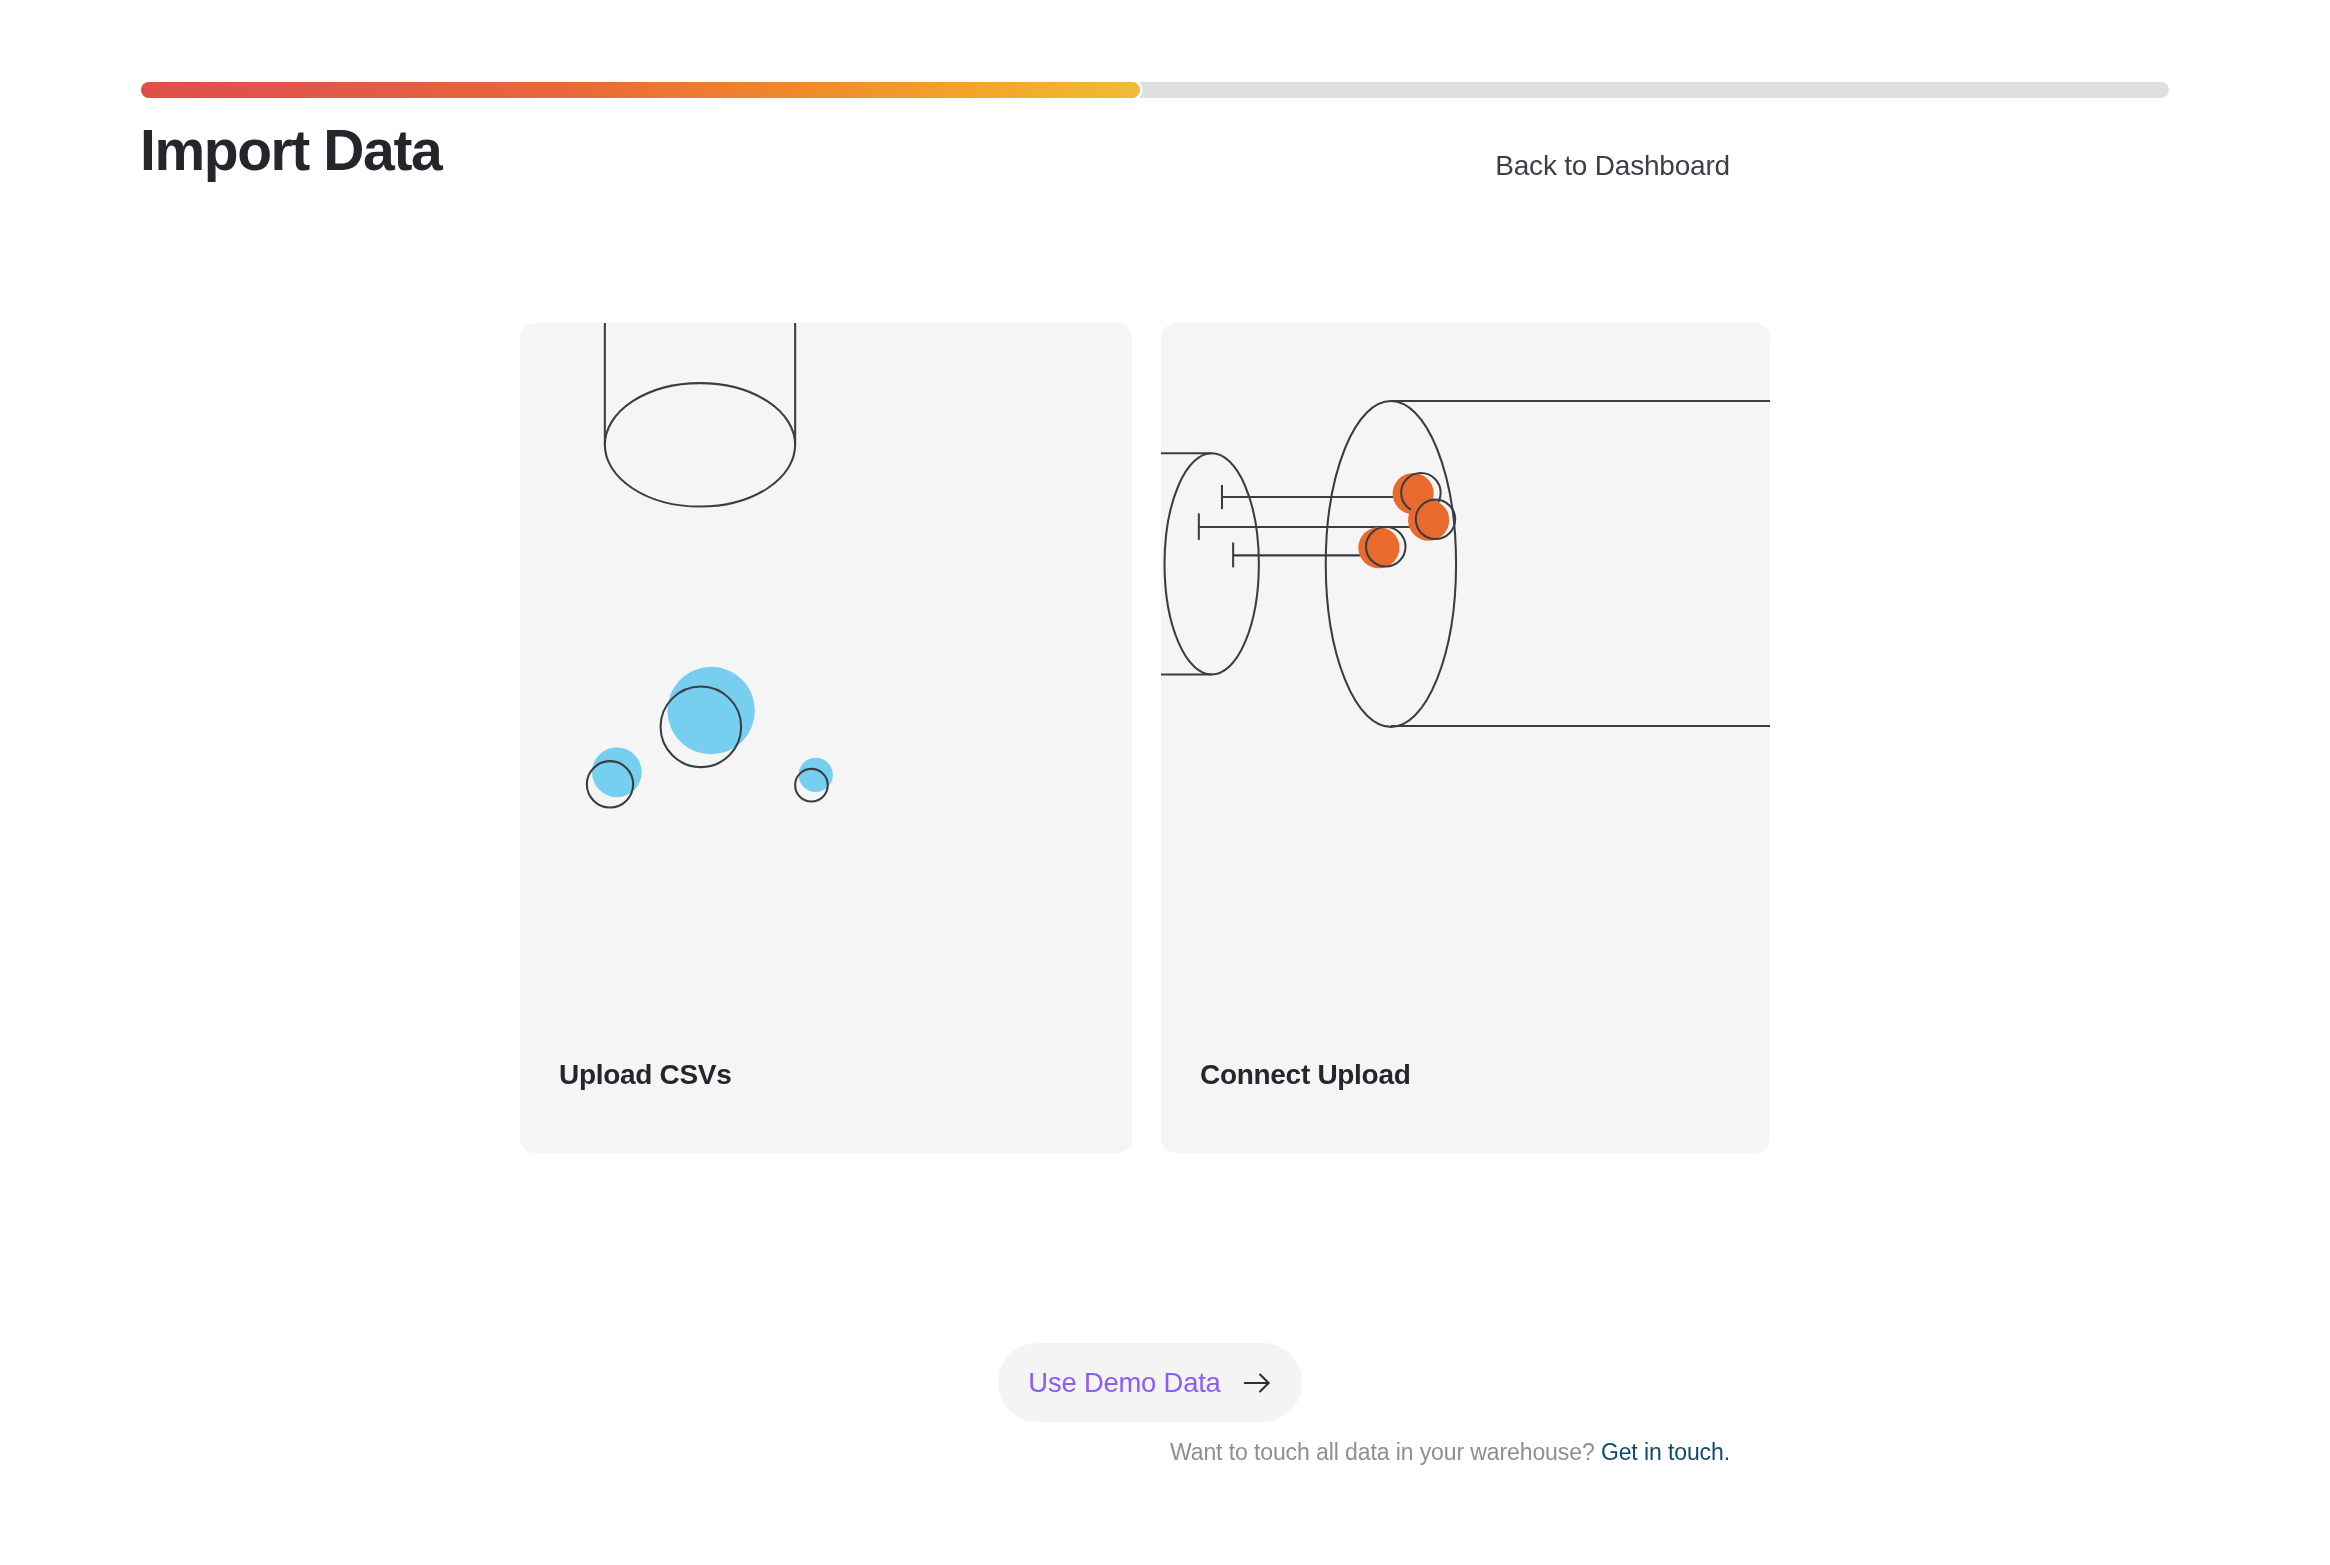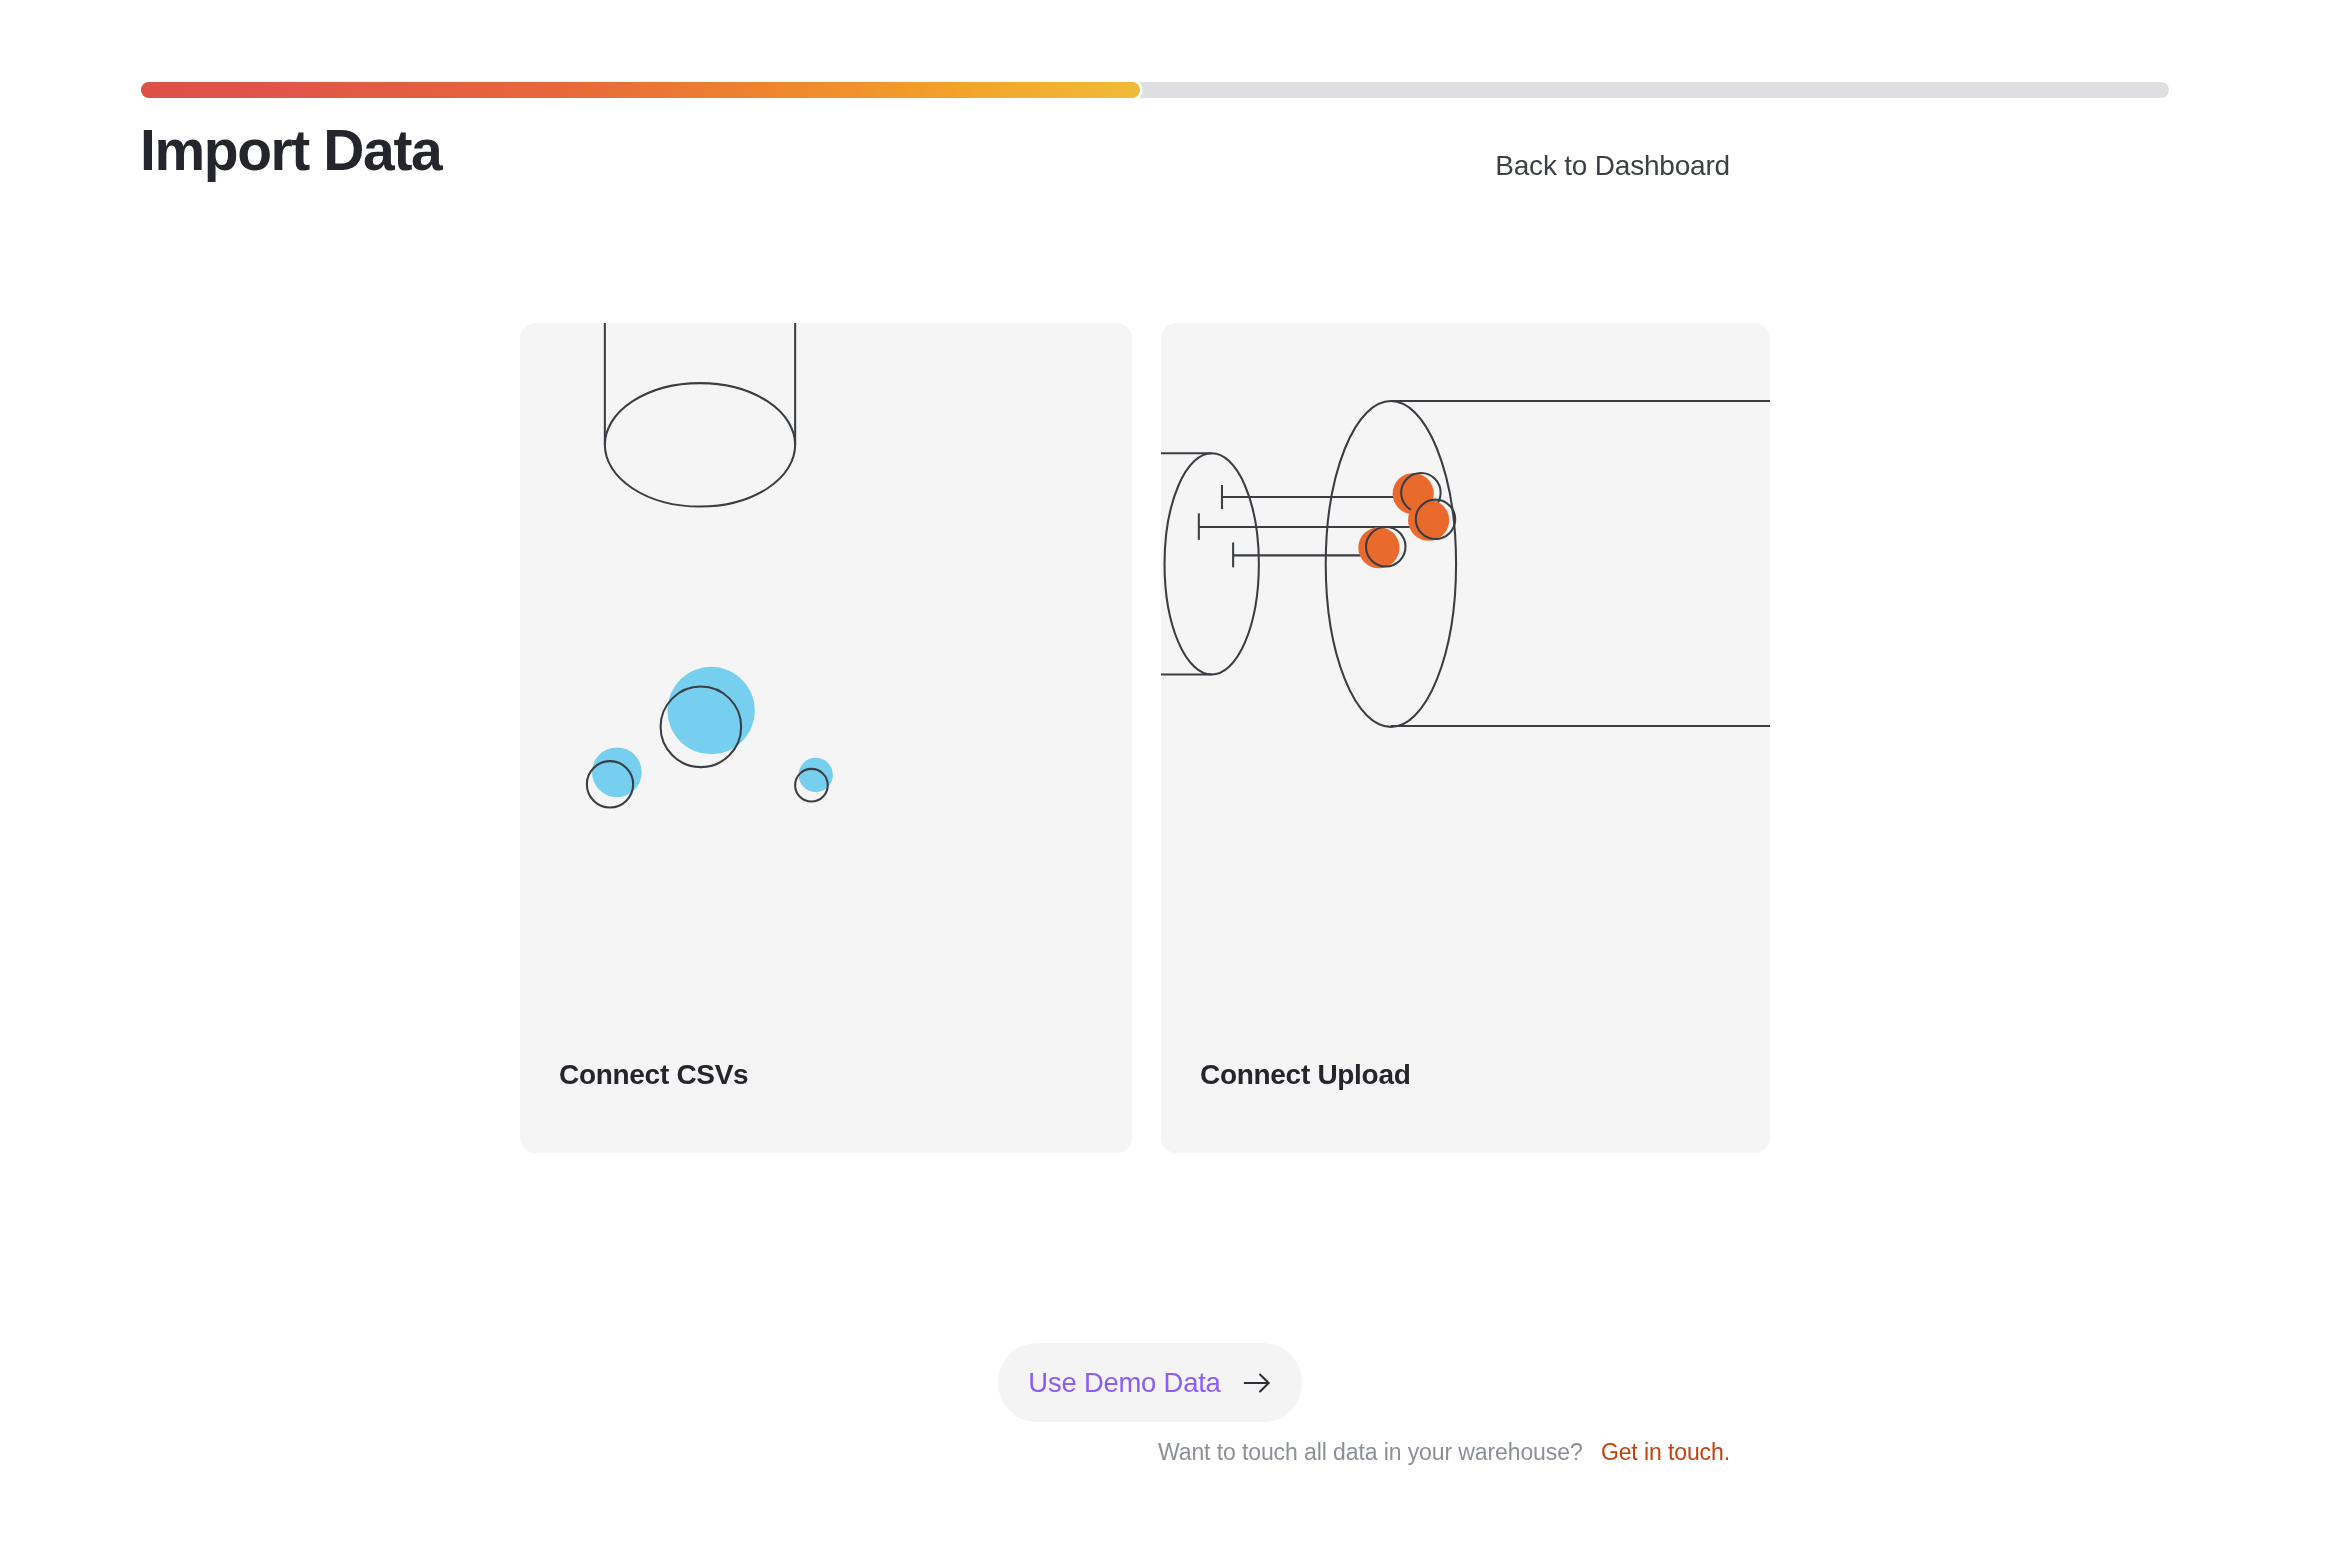"Connect CSVs" div.card-label { text: Connect -> Upload }
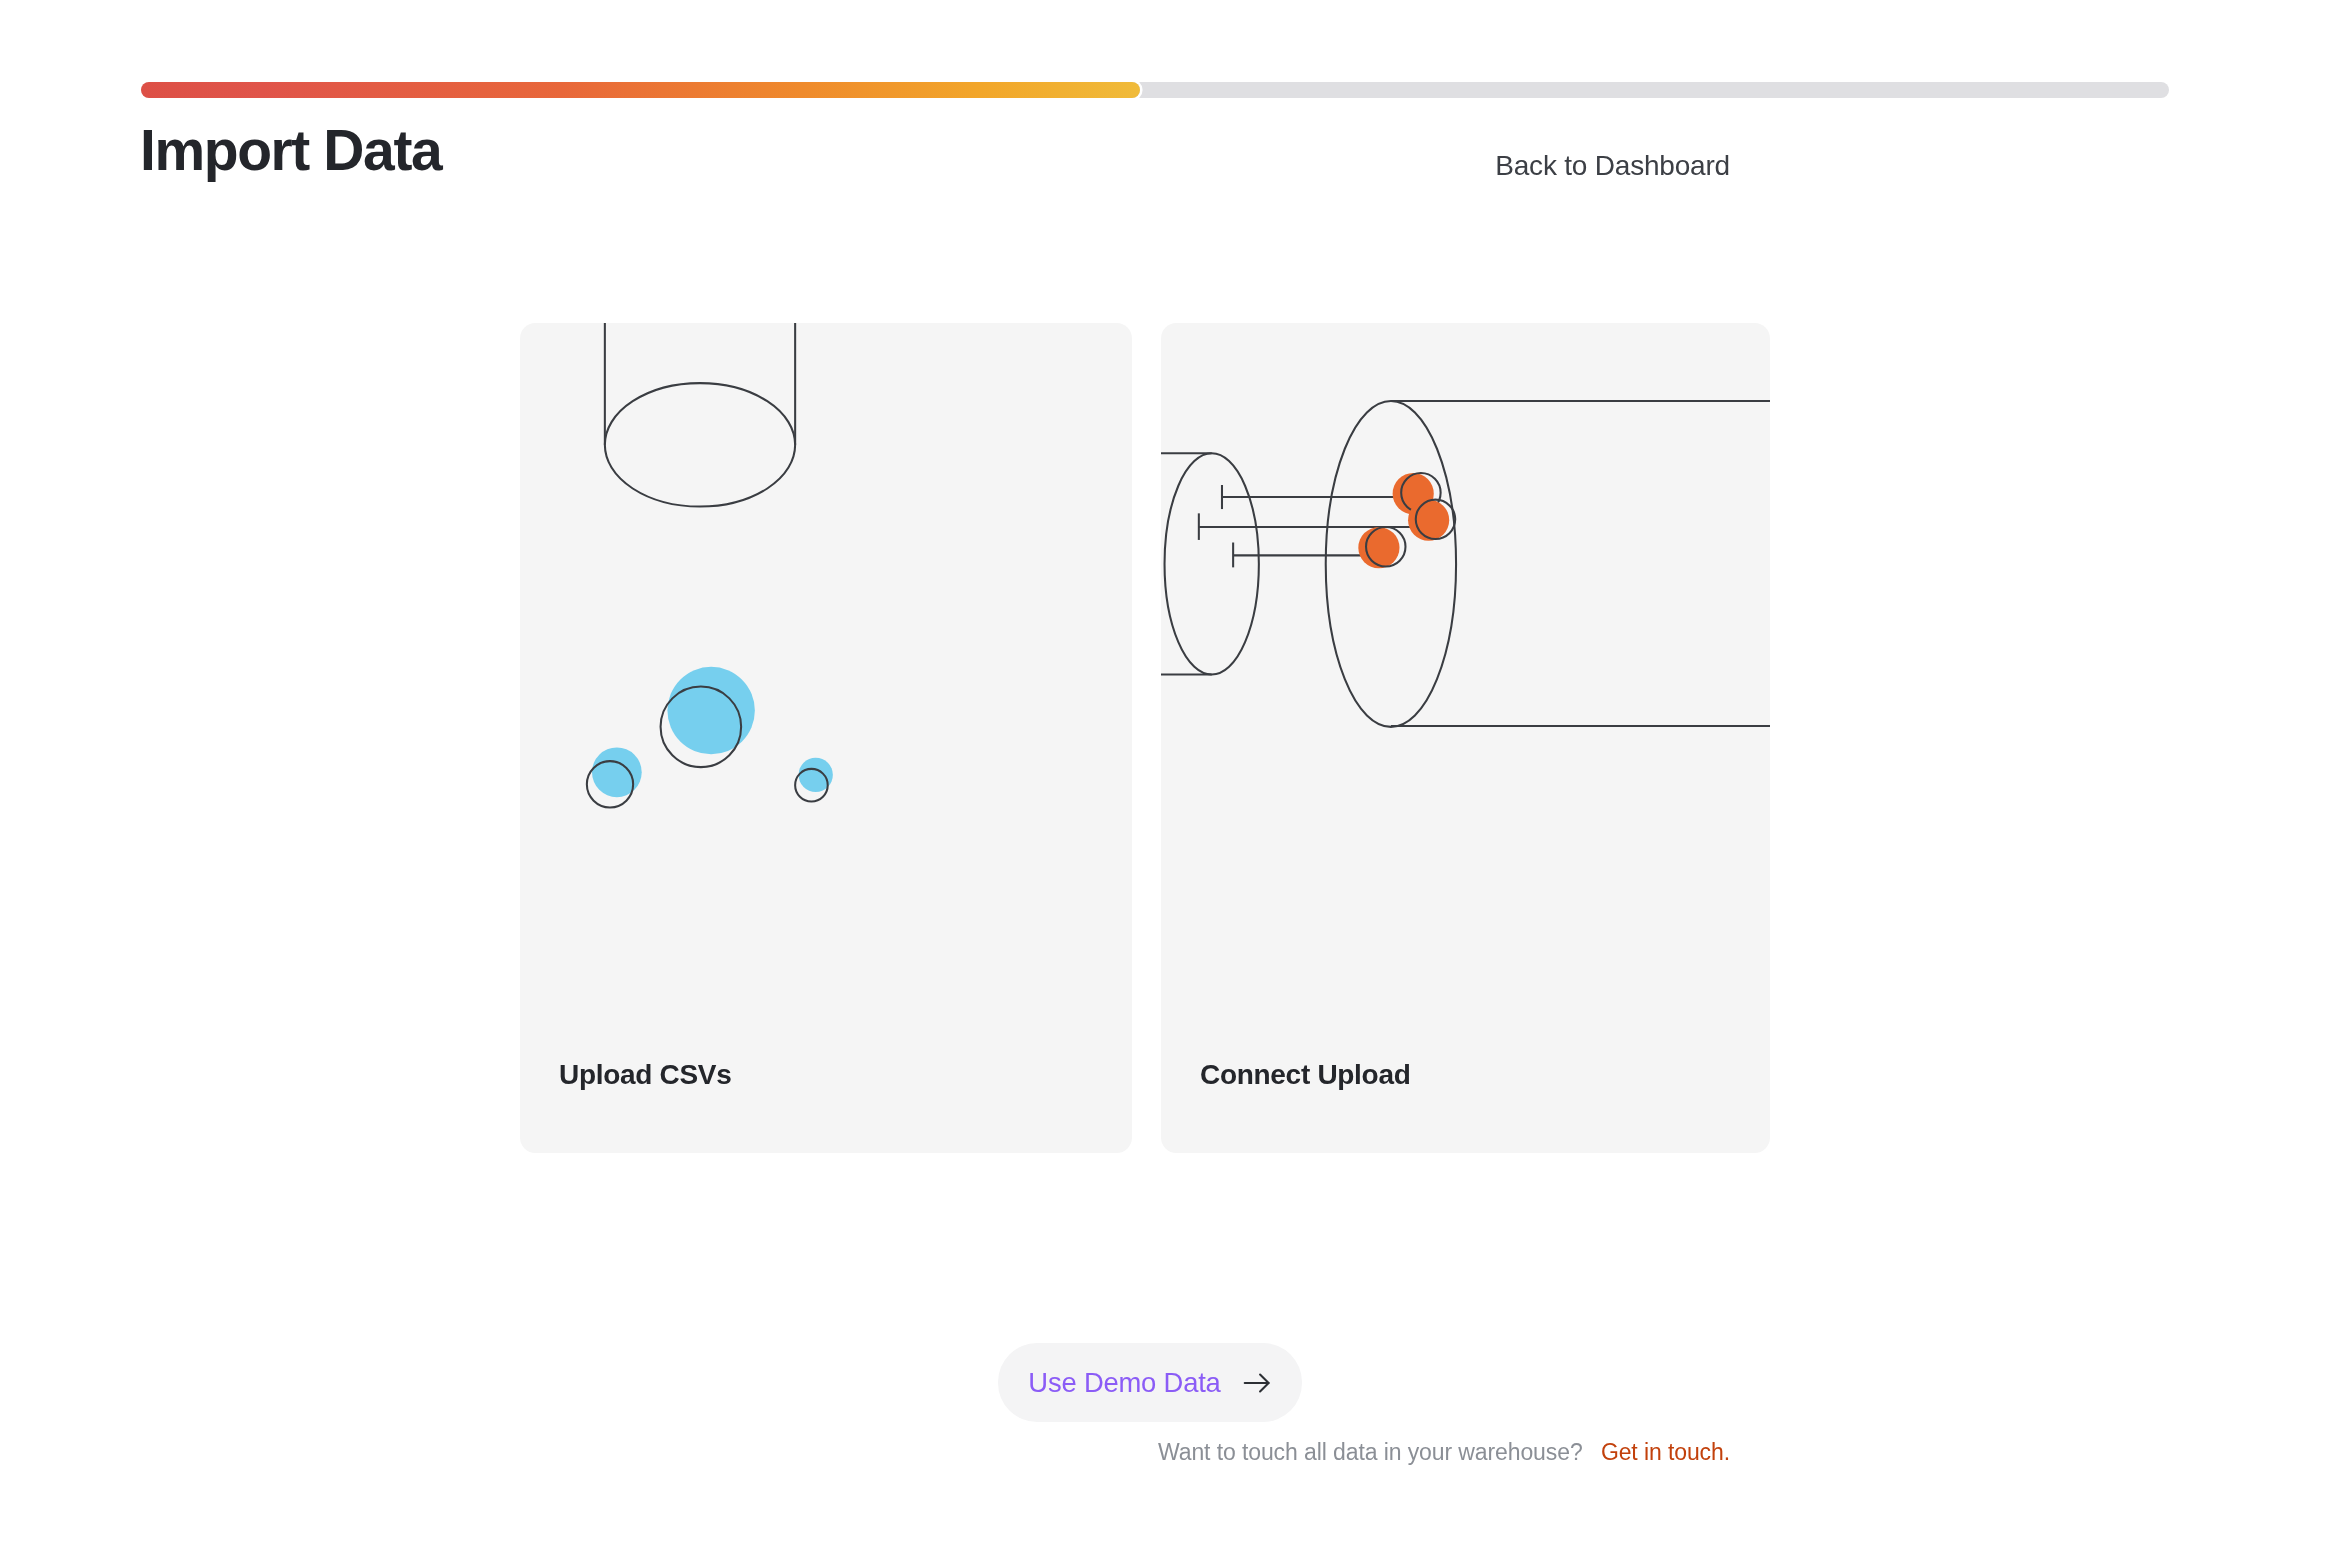"Get in touch." .footer .cta { color: #c2410c -> #0c4a6e; margin-left: 12px -> none }
